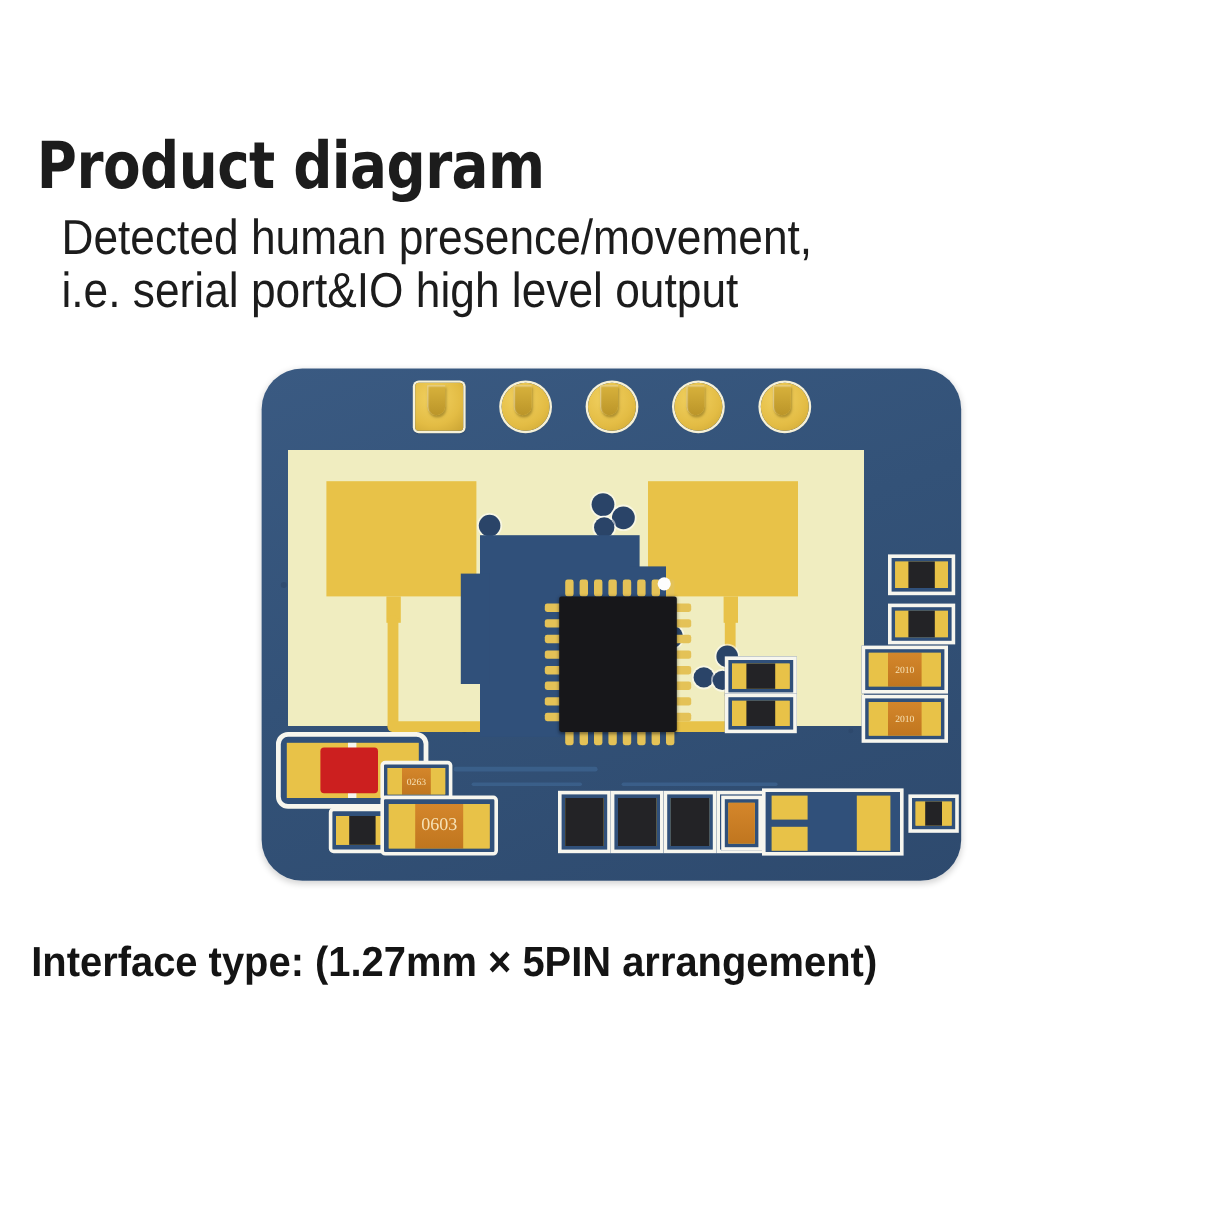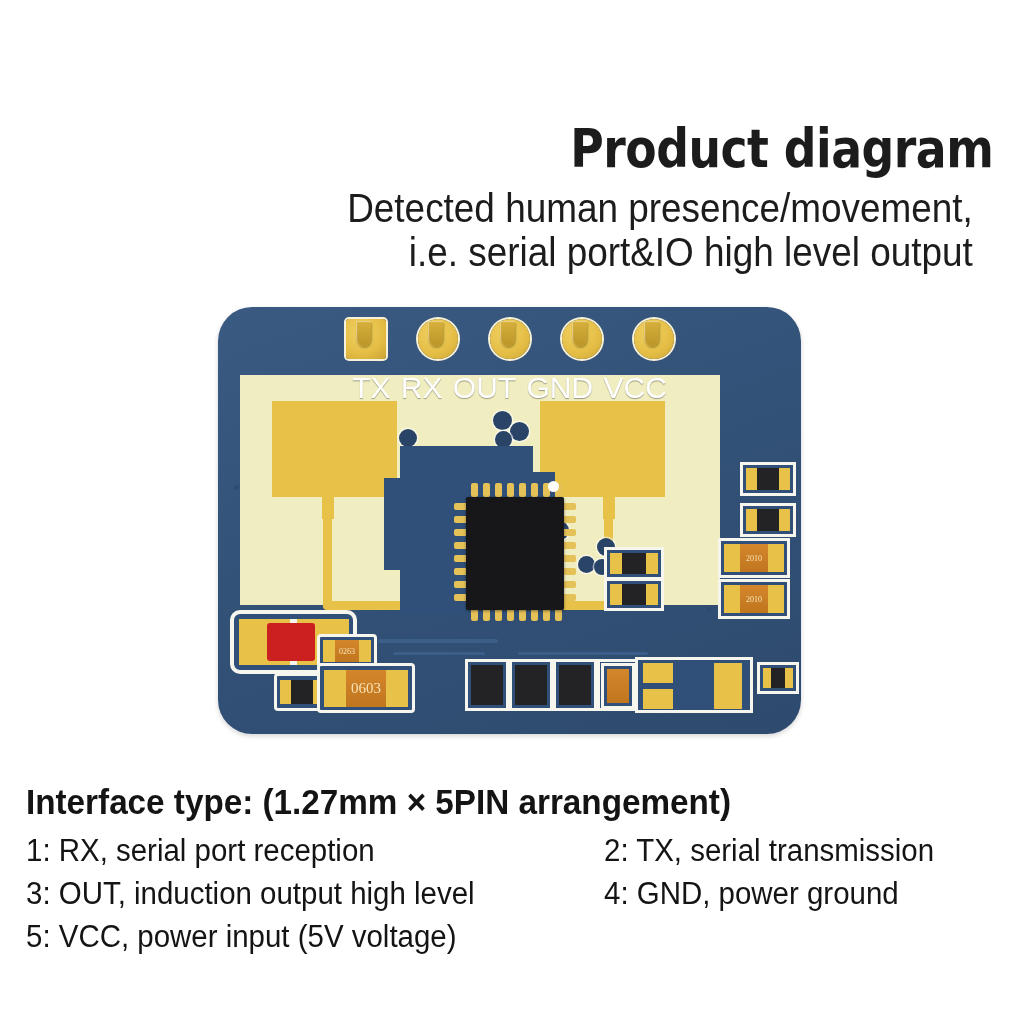"Product diagram" #header { text-align: right -> left; top: 122px -> 112px }
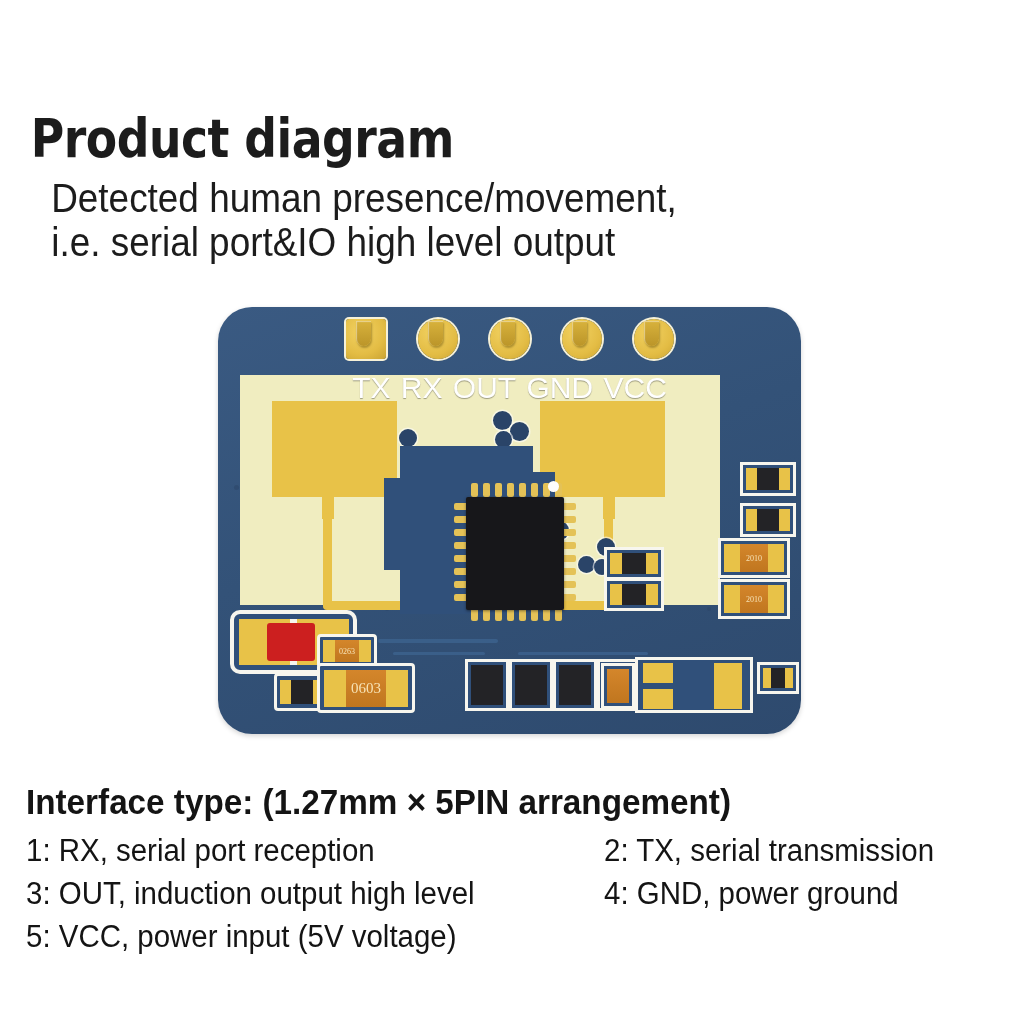"TX RX OUT GND VCC" div { html: <div> <span>TX</span> <span>RX</span> <span>OUT</span> <span>GND</span> <span>VCC</span> </div> -> none }
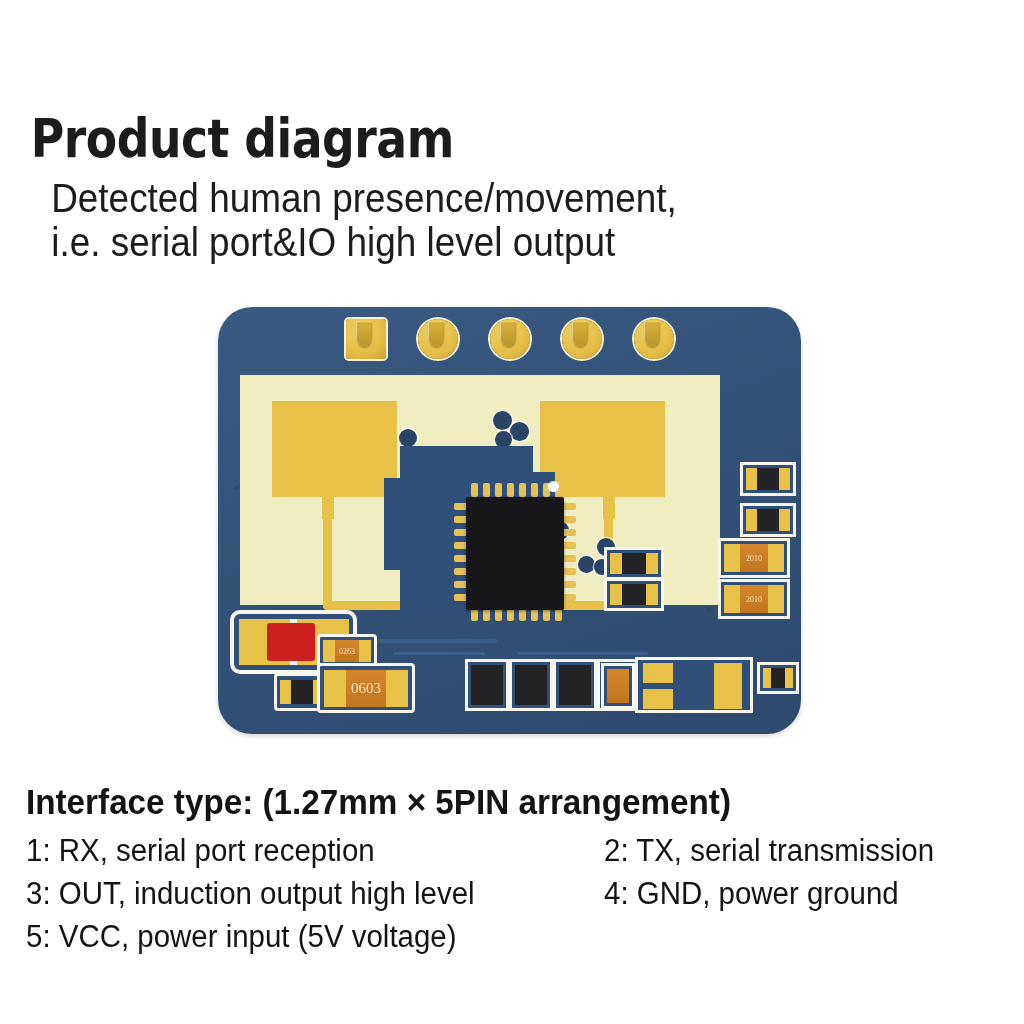"1: RX, serial port reception" div.pin-grid { html: <div> <div>1: RX, serial port reception</div> <div>2: TX, serial transmission</div> <div>3: OUT, induction output high level</div> <div>4: GND, power ground</div> <div>5: VCC, power input (5V voltage)</div> </div> -> none }
